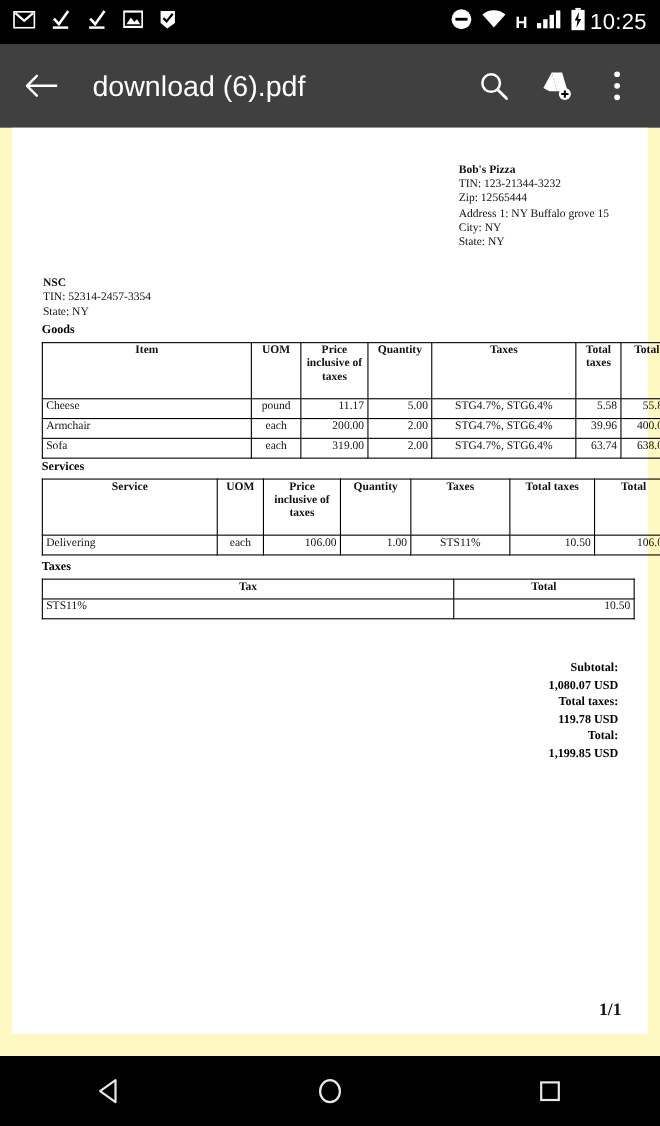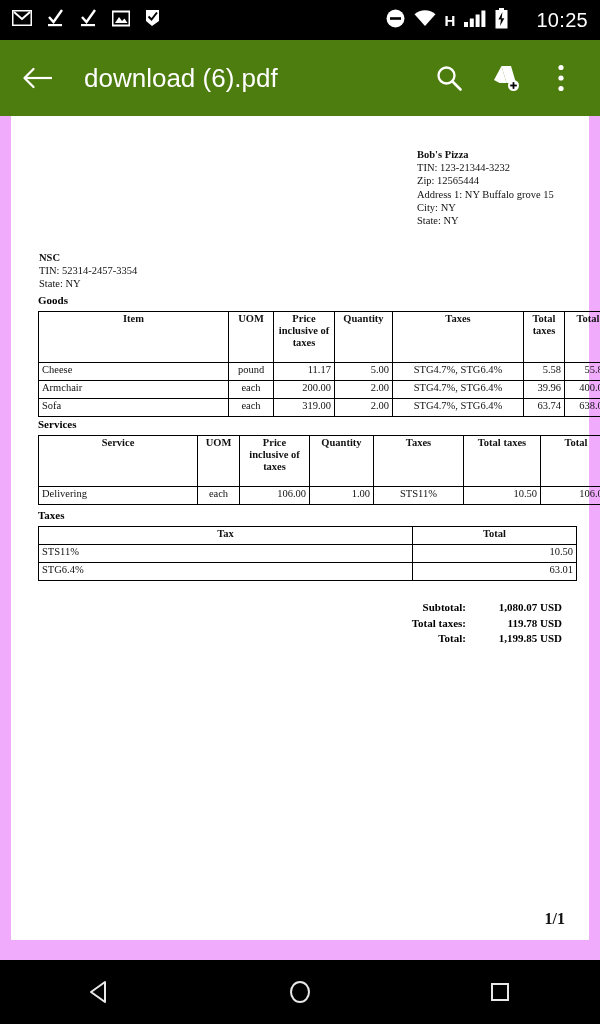"10:25" .status-time { margin-left: 28px -> 4px }
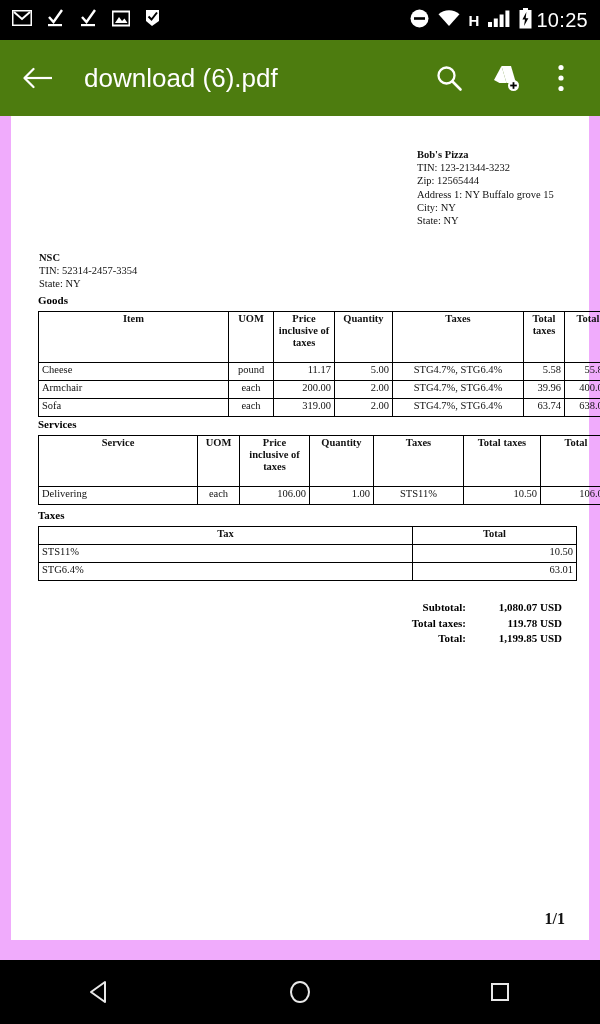"download (6).pdf" .appbar { background: #4d7c0f -> #404040 }
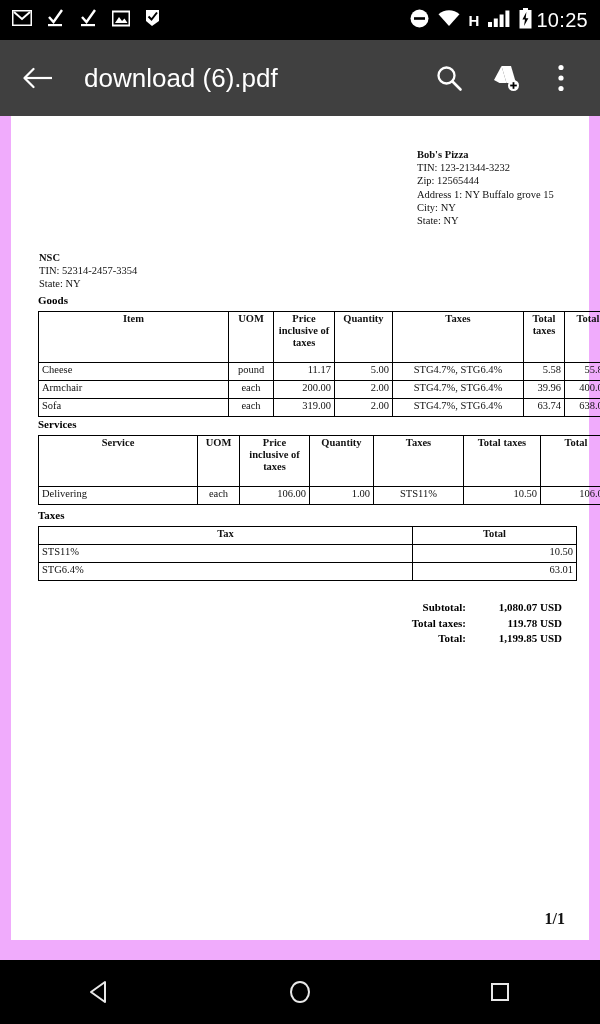"Bob's Pizza" .pdf-viewport { background: #f0abfc -> #fef9c3 }
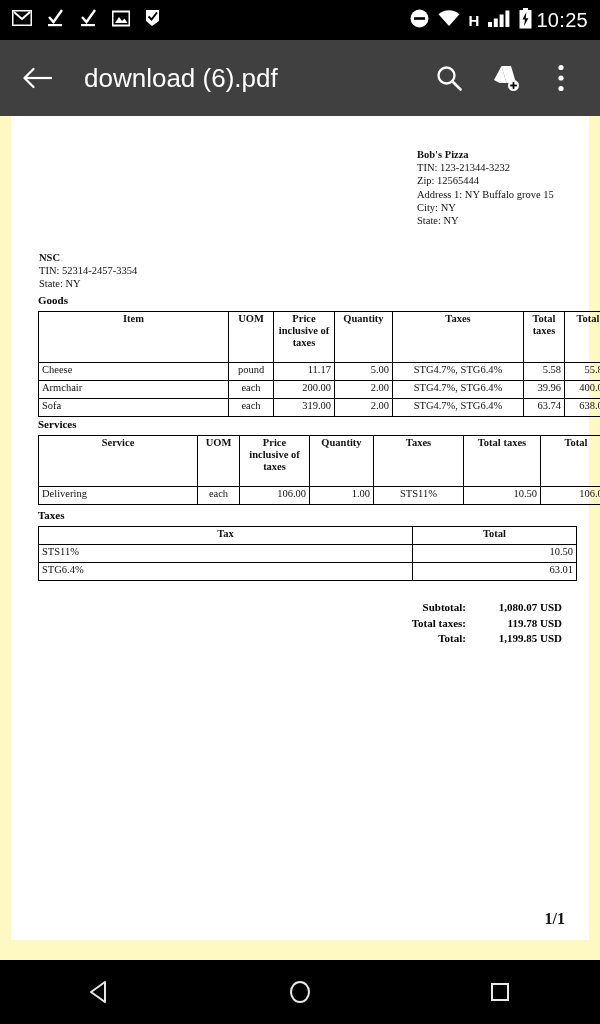"STG6.4%" tr { html: <tr> <td>STG6.4%</td> <td>63.01</td> </tr> -> none }
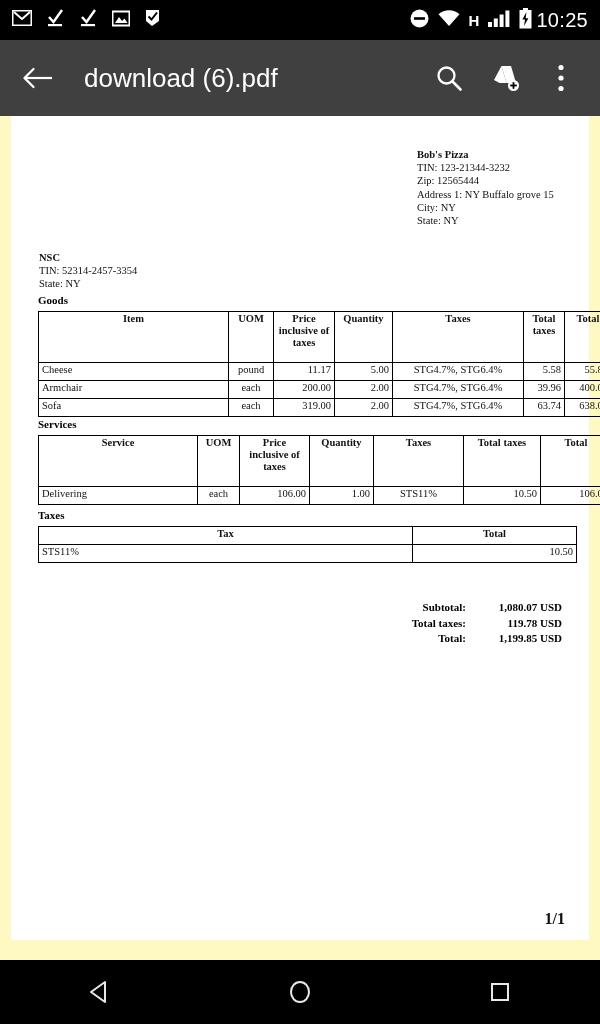"Subtotal:" .totals-row { flex-direction: none -> column }
